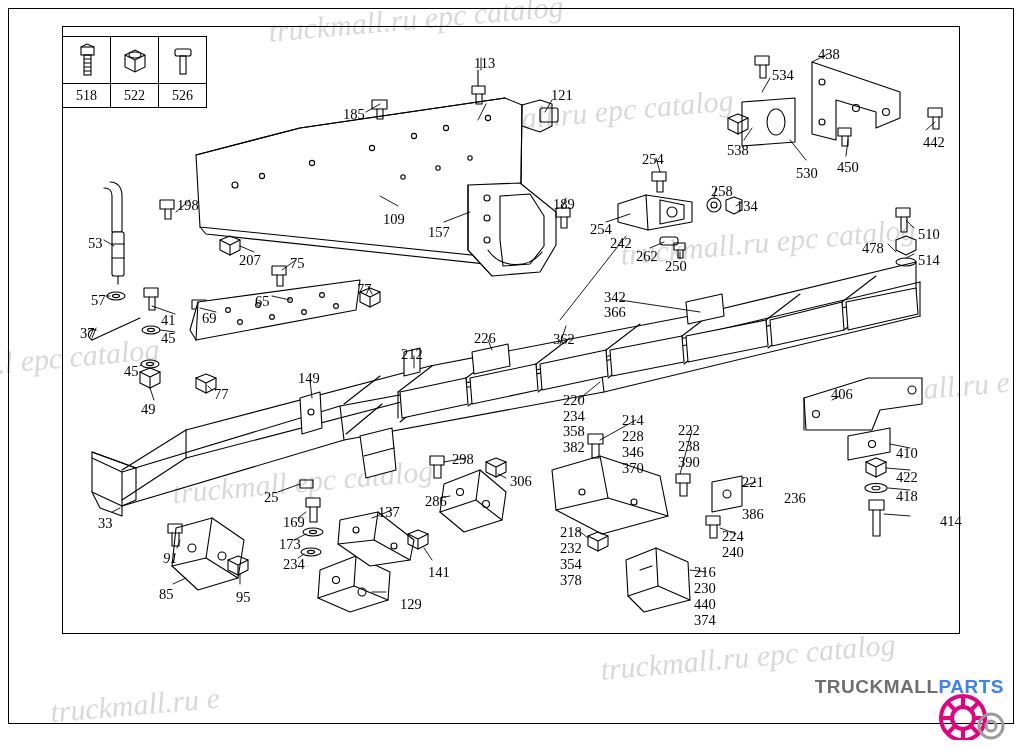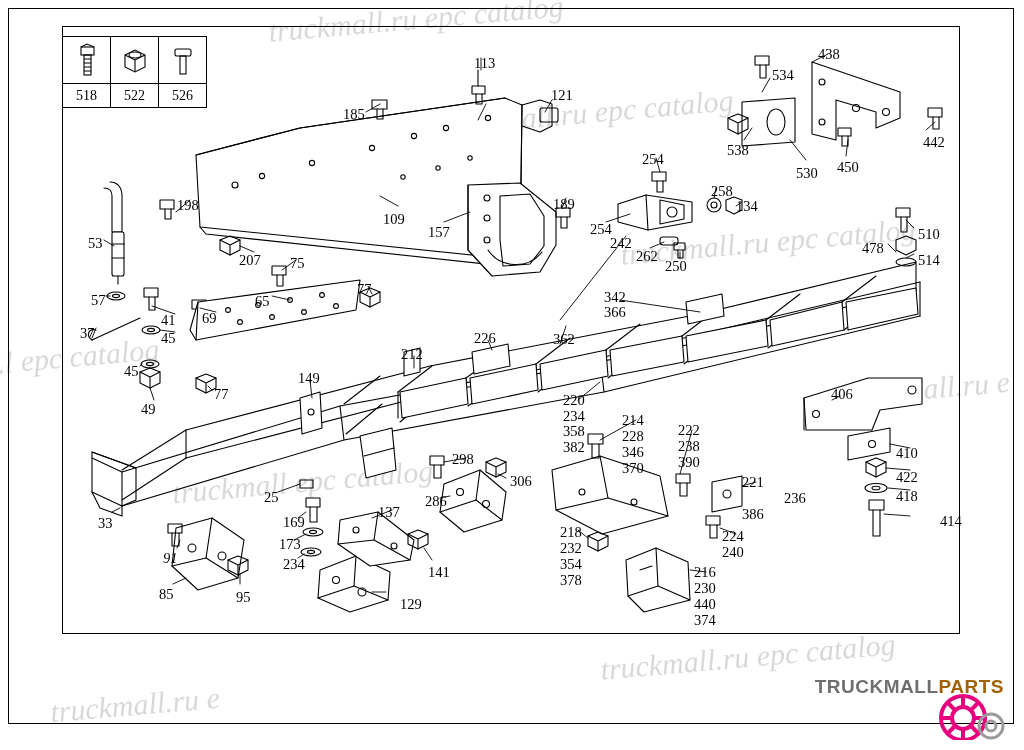"PARTS" .logo-text .pink { color: #a16207 -> #3b82f6 }
